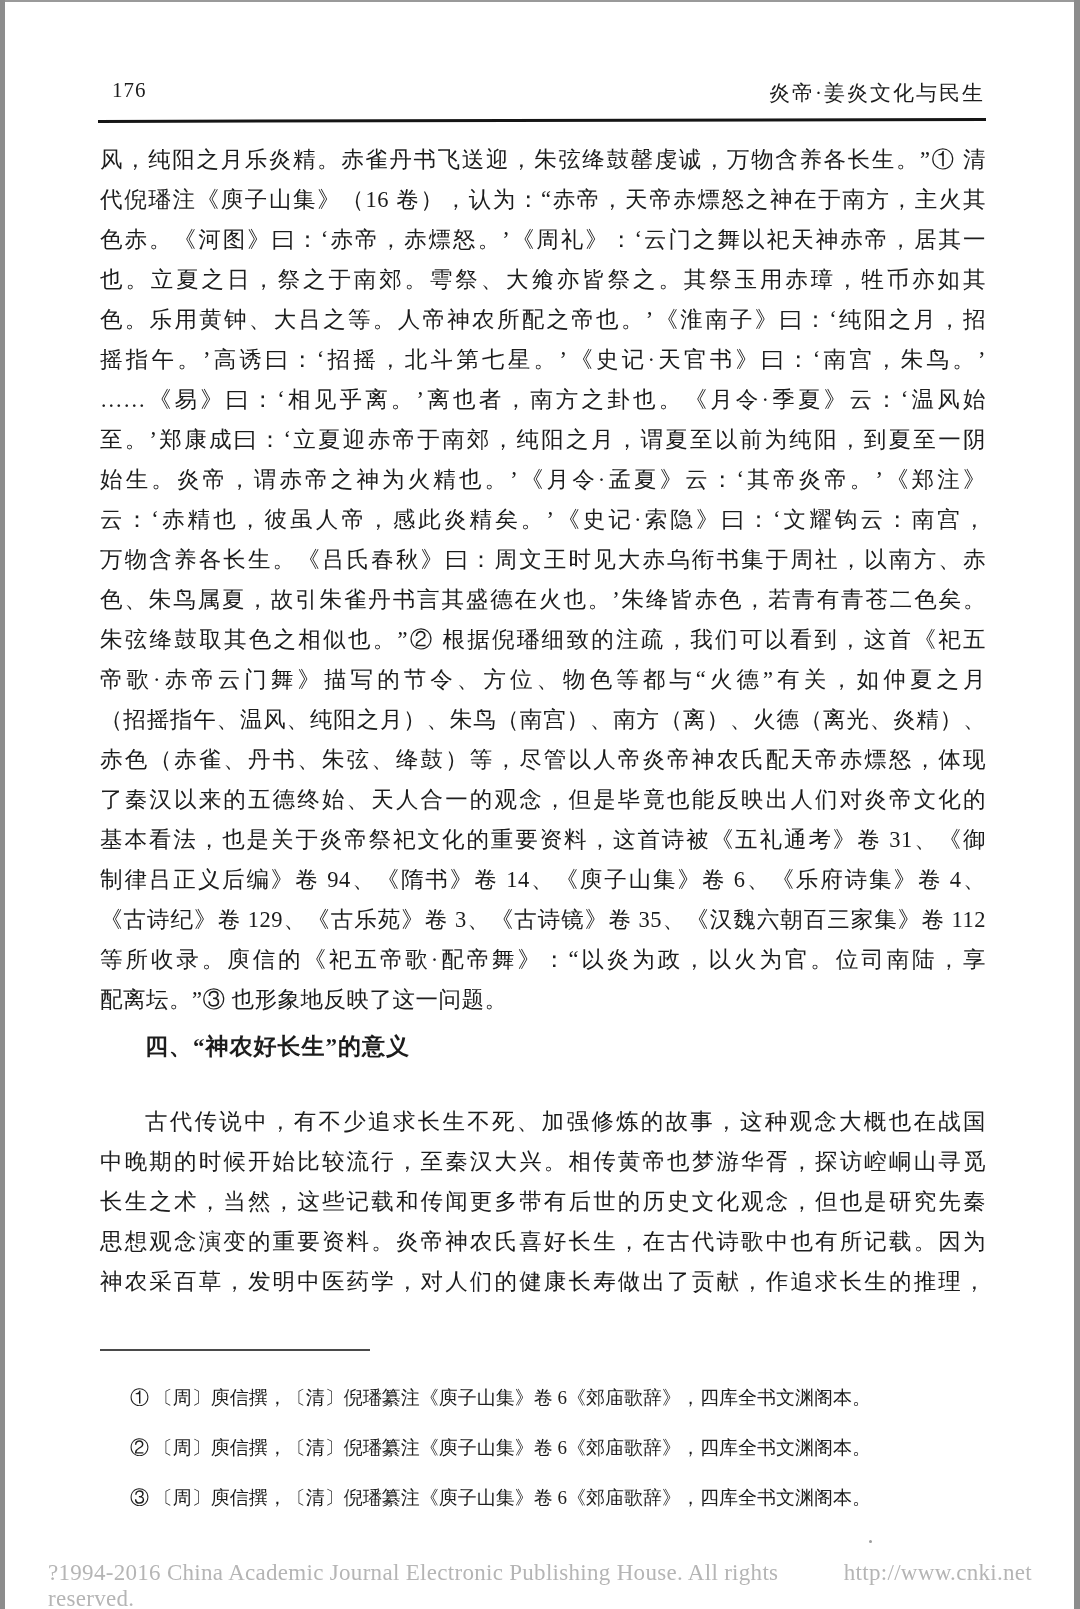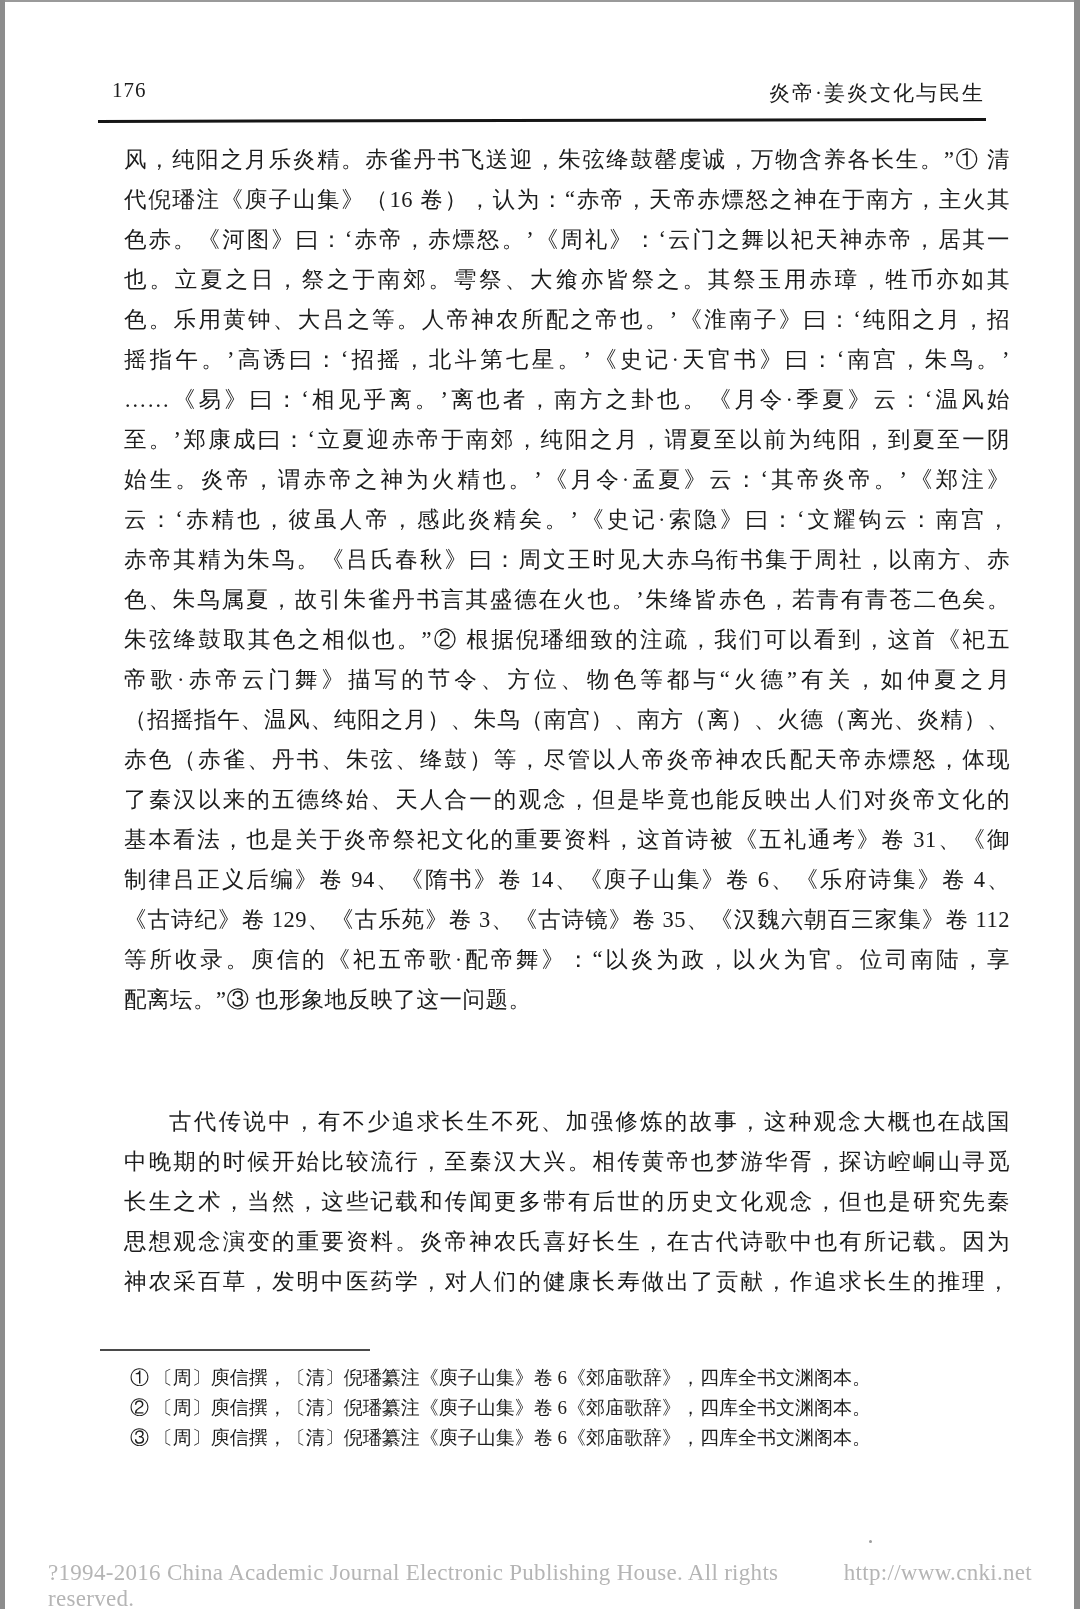"风，纯阳之月乐炎精。赤雀丹书飞送迎，朱弦绛鼓罄虔诚，万物含养各长生。”① 清" .para { margin-left: 24px -> none }
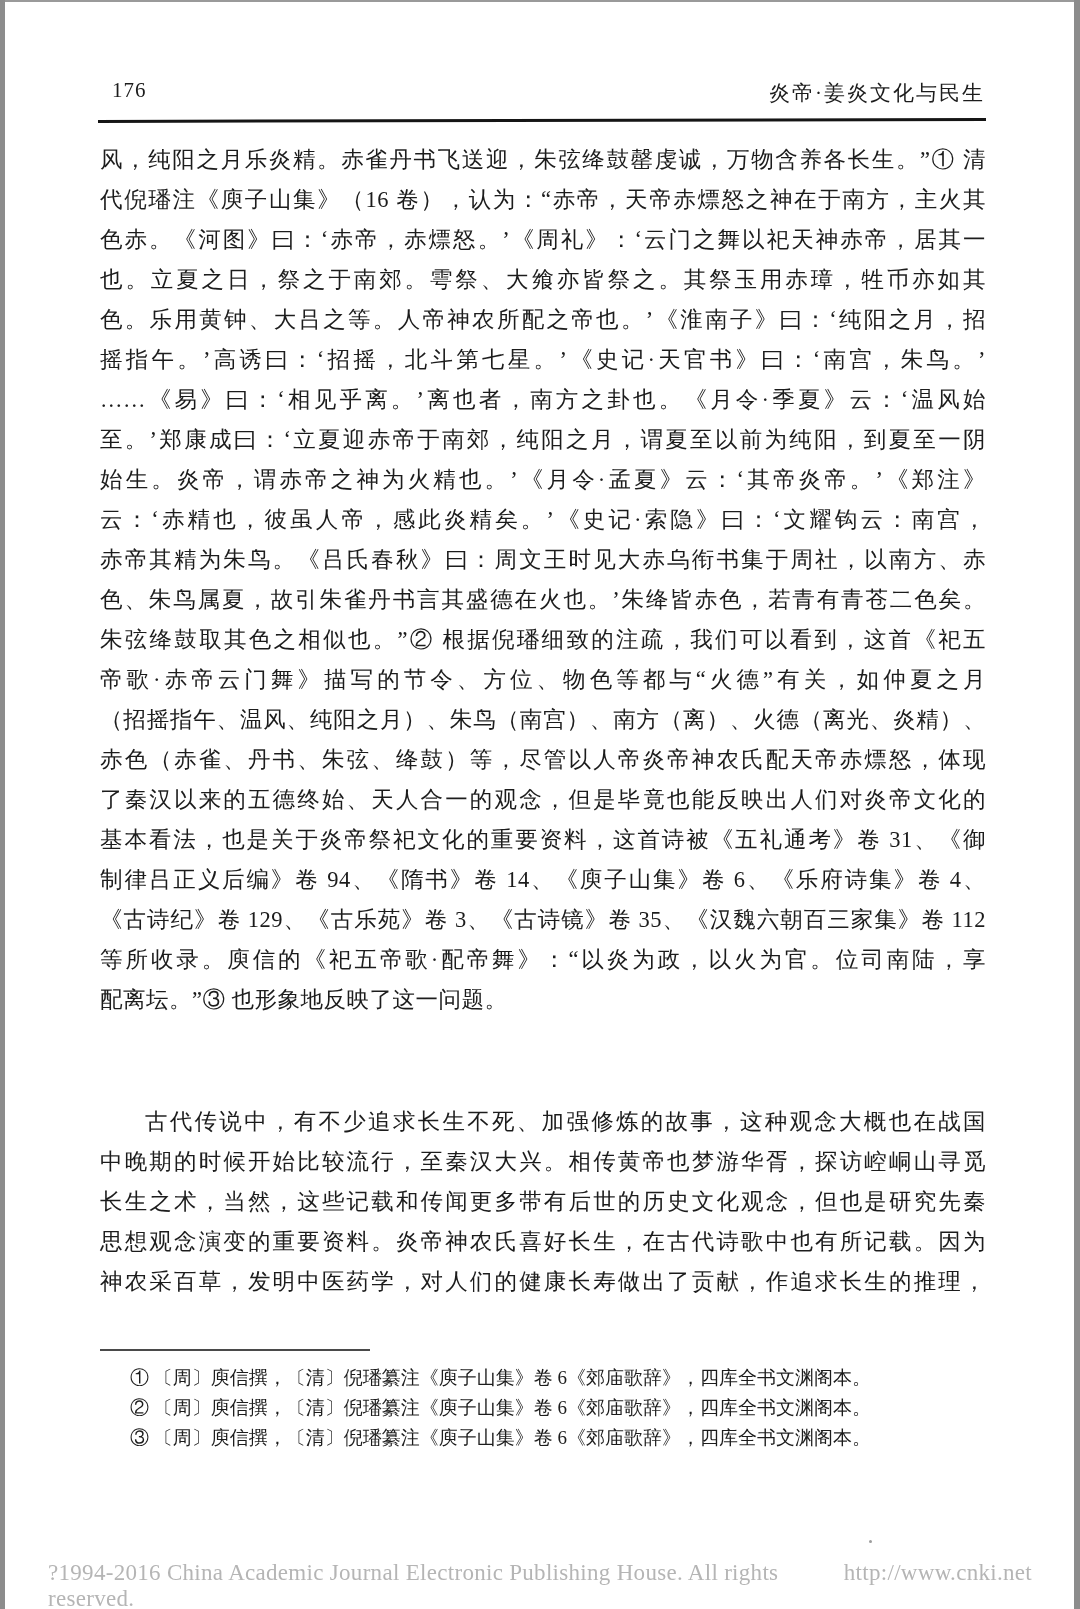"赤帝其精为朱鸟。《吕氏春秋》曰：周文王时见大赤乌衔书集于周社，以南方、赤" div.body-line { text: 赤帝其精为朱鸟 -> 万物含养各长生 }
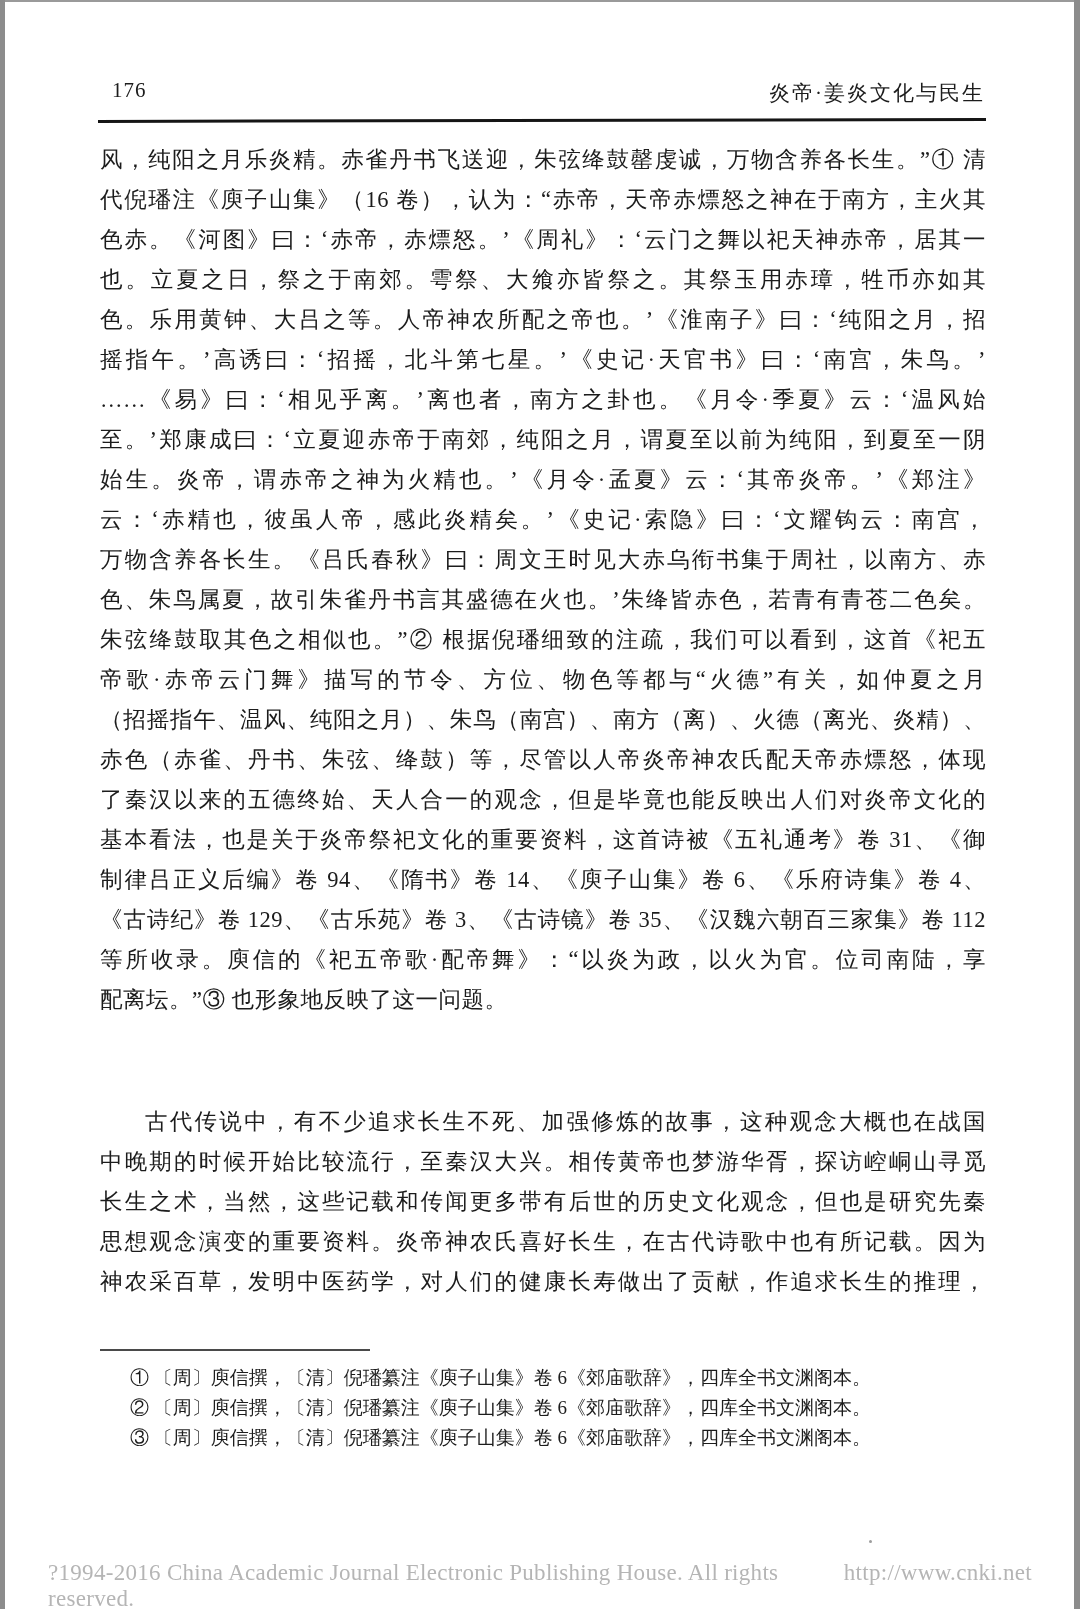"四、“神农好长生”的意义" div.section-heading { html: none -> <div>四、“神农好长生”的意义</div> }
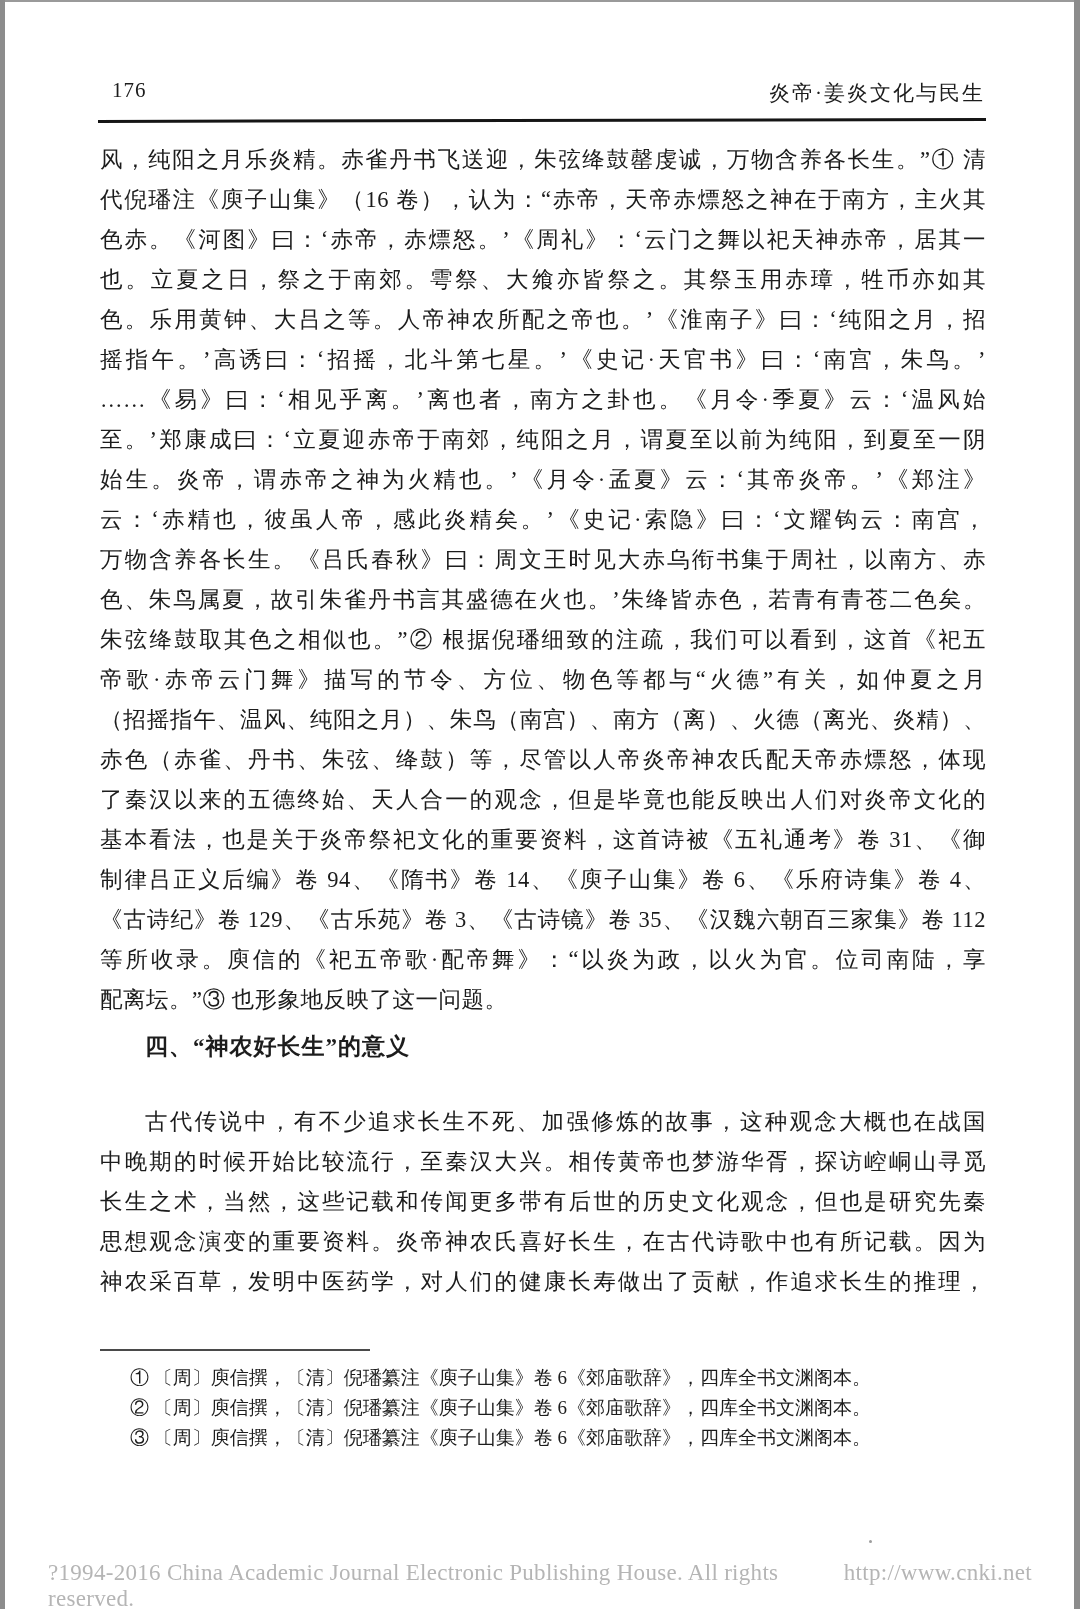"① 〔周〕庾信撰，〔清〕倪璠纂注《庾子山集》卷" .footnote-line { margin-top: none -> 20px }
